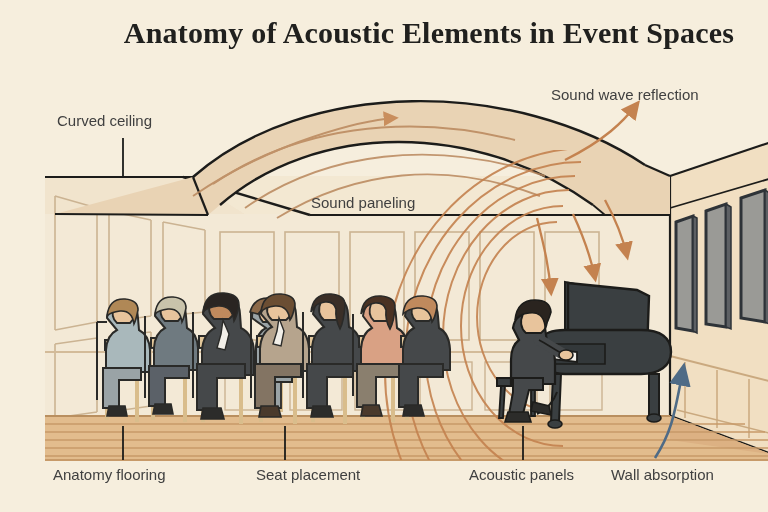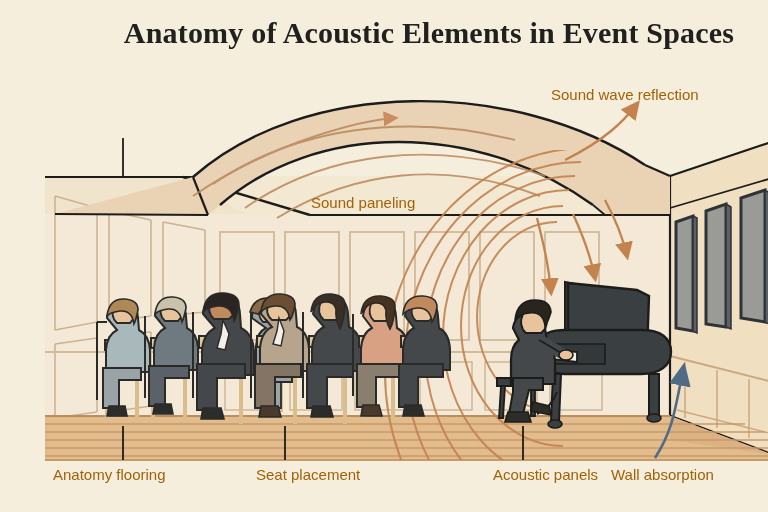"Sound wave reflection" .lbl { color: #a16207 -> #404040 }
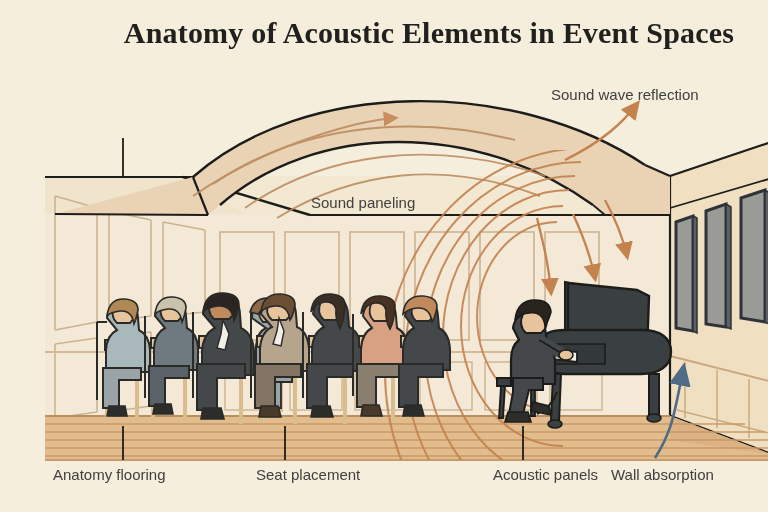"Curved ceiling" div.lbl { html: none -> <div>Curved ceiling</div> }
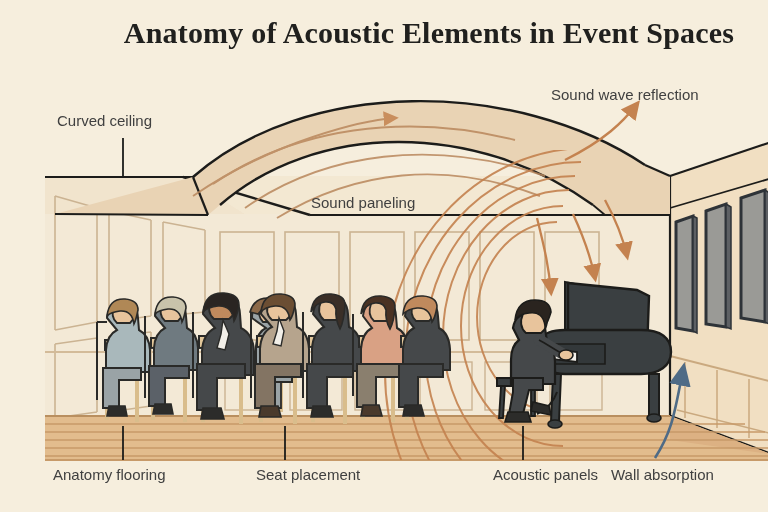"Acoustic panels" div.lbl { left: 448px -> 424px }
